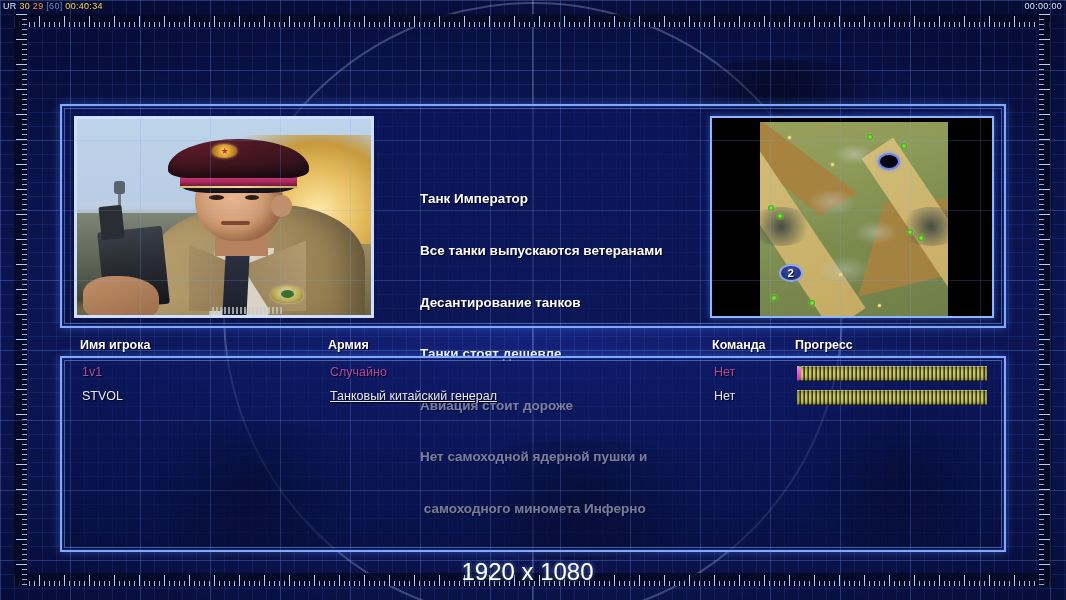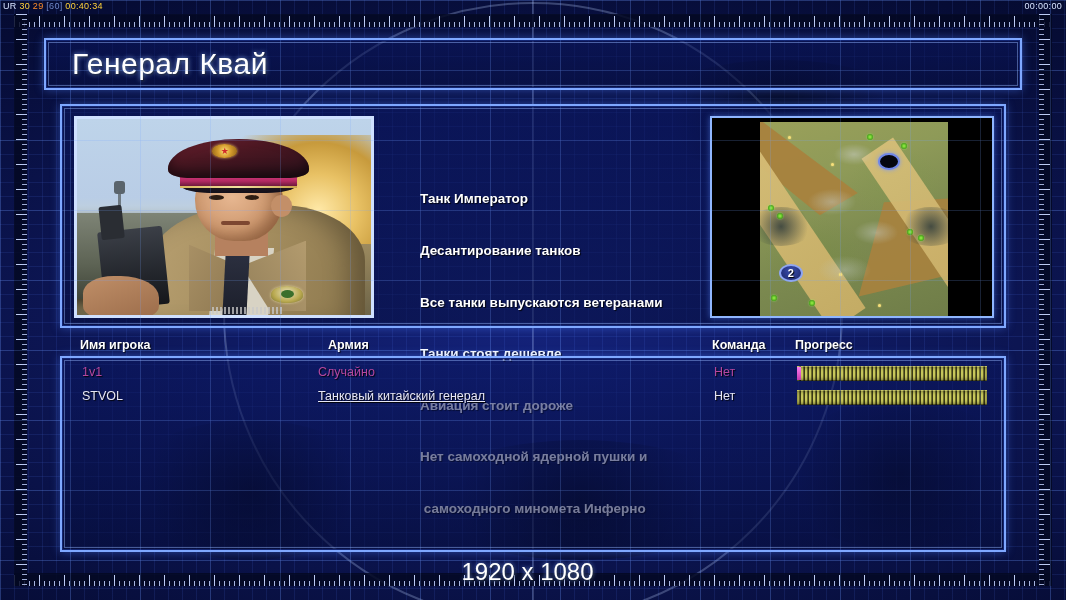"Генерал Квай" div.panel { html: <div> <div></div> <div>Генерал Квай</div> </div> -> none }
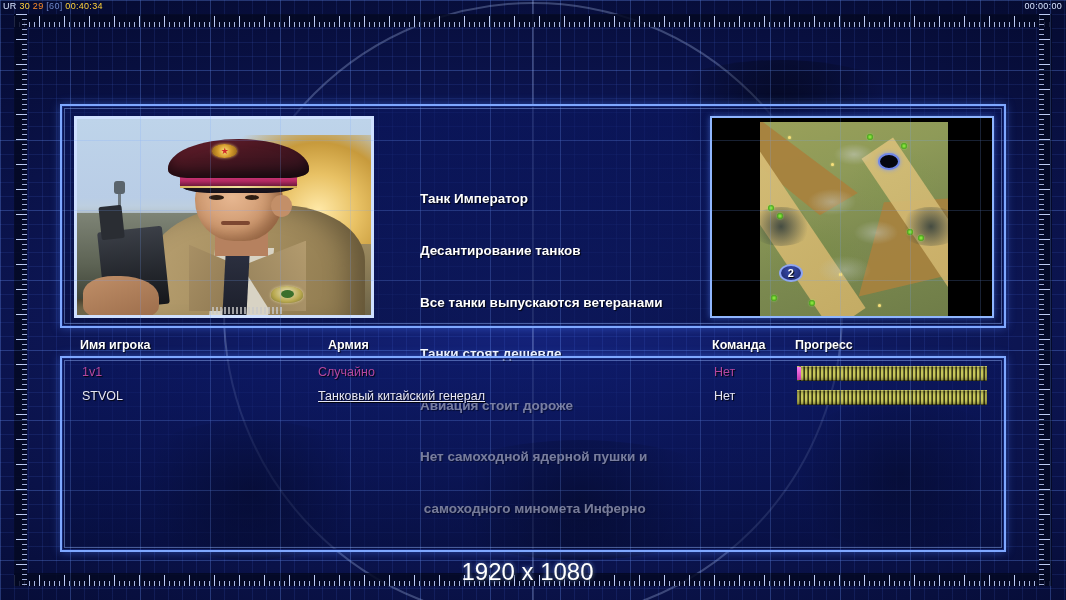"Десантирование танков" div.line { order: before "Все танки выпускаются ветеранами" -> after "Все танки выпускаются ветеранами" }
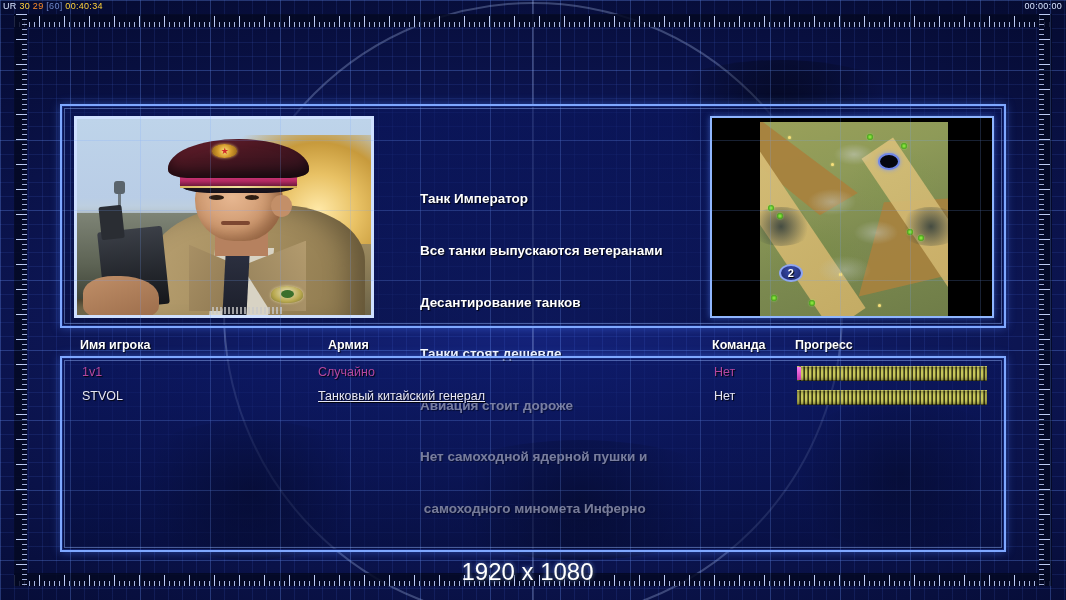"Случайно" .row .c-army { left: 252px -> 264px }
